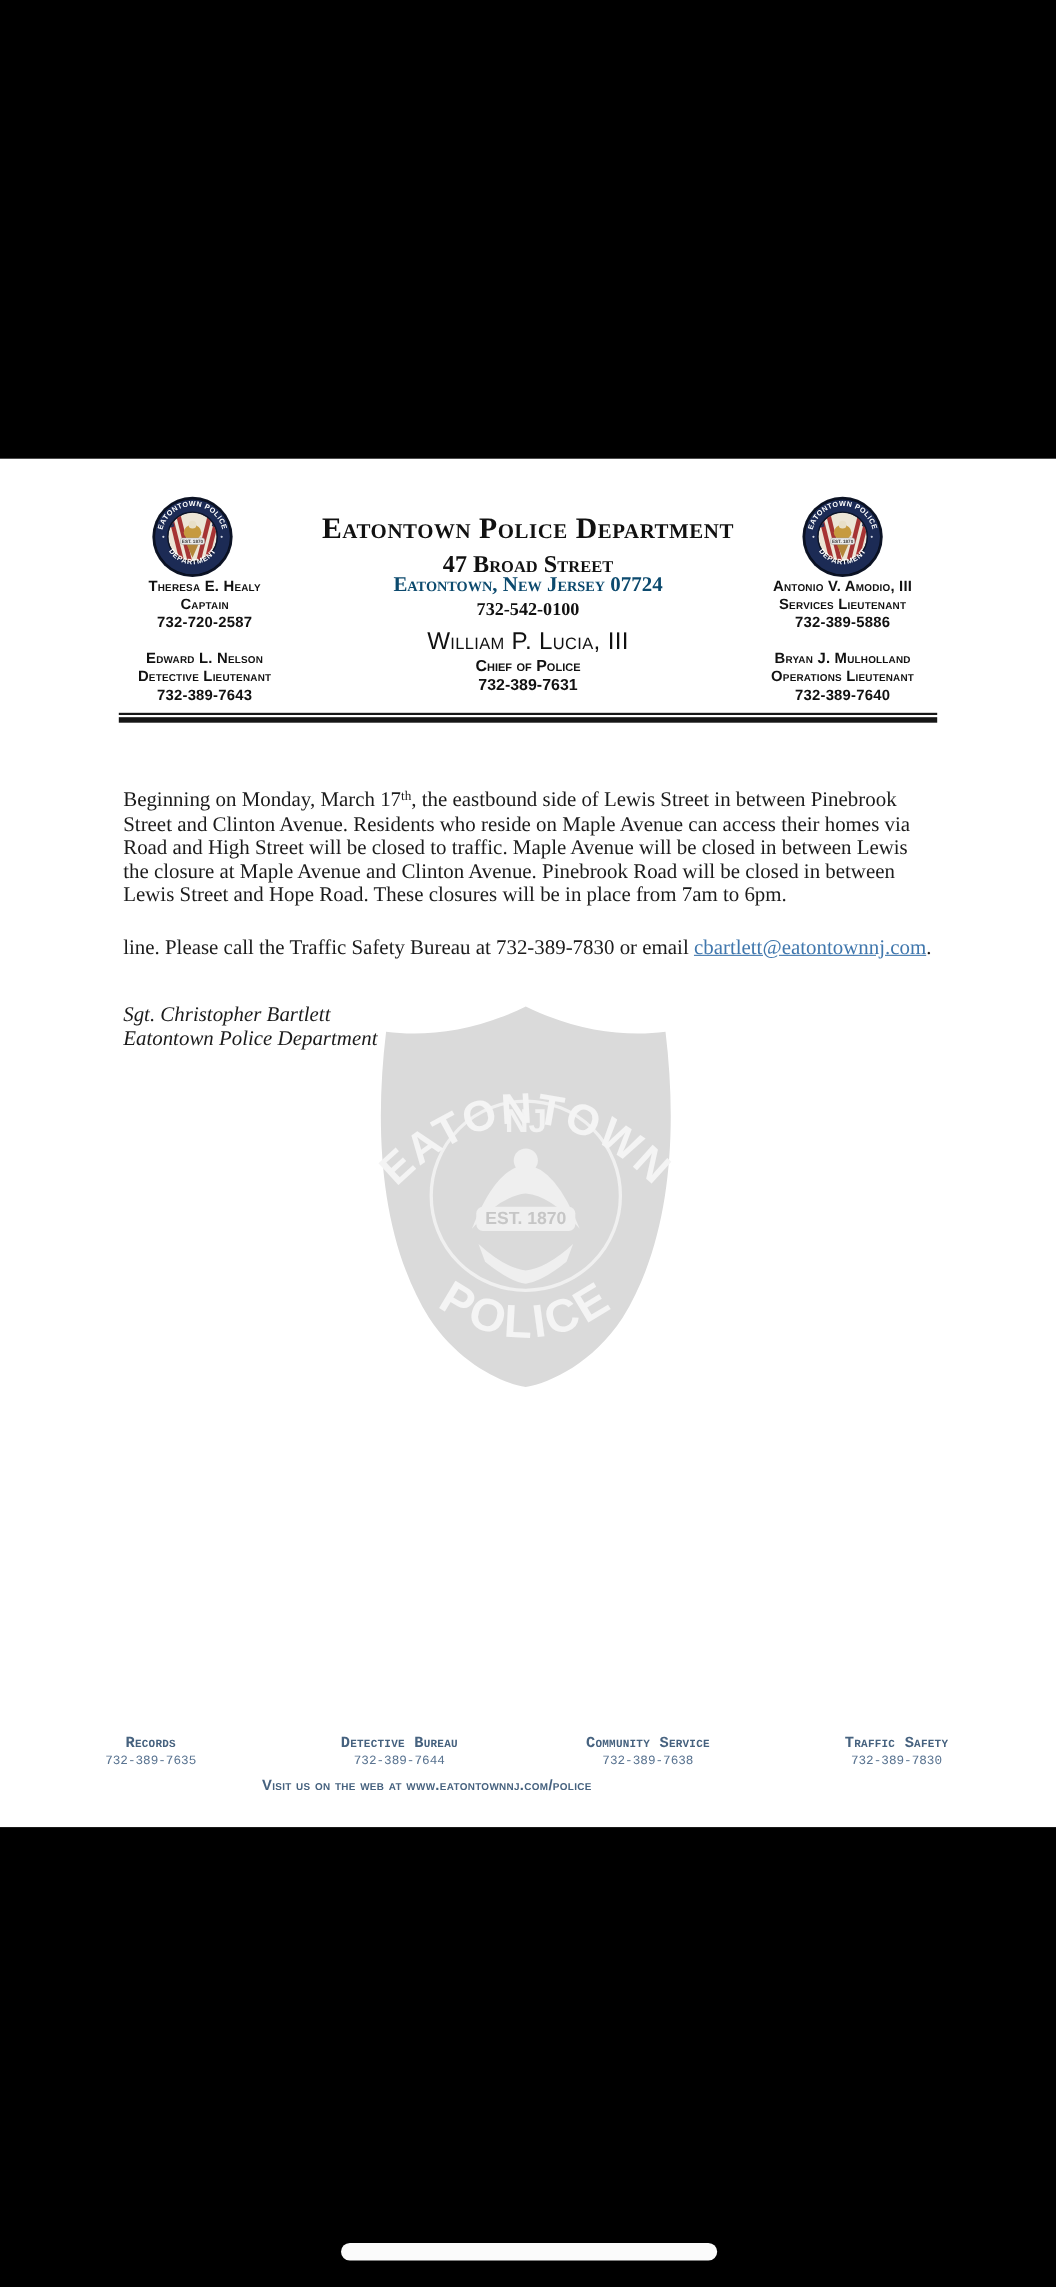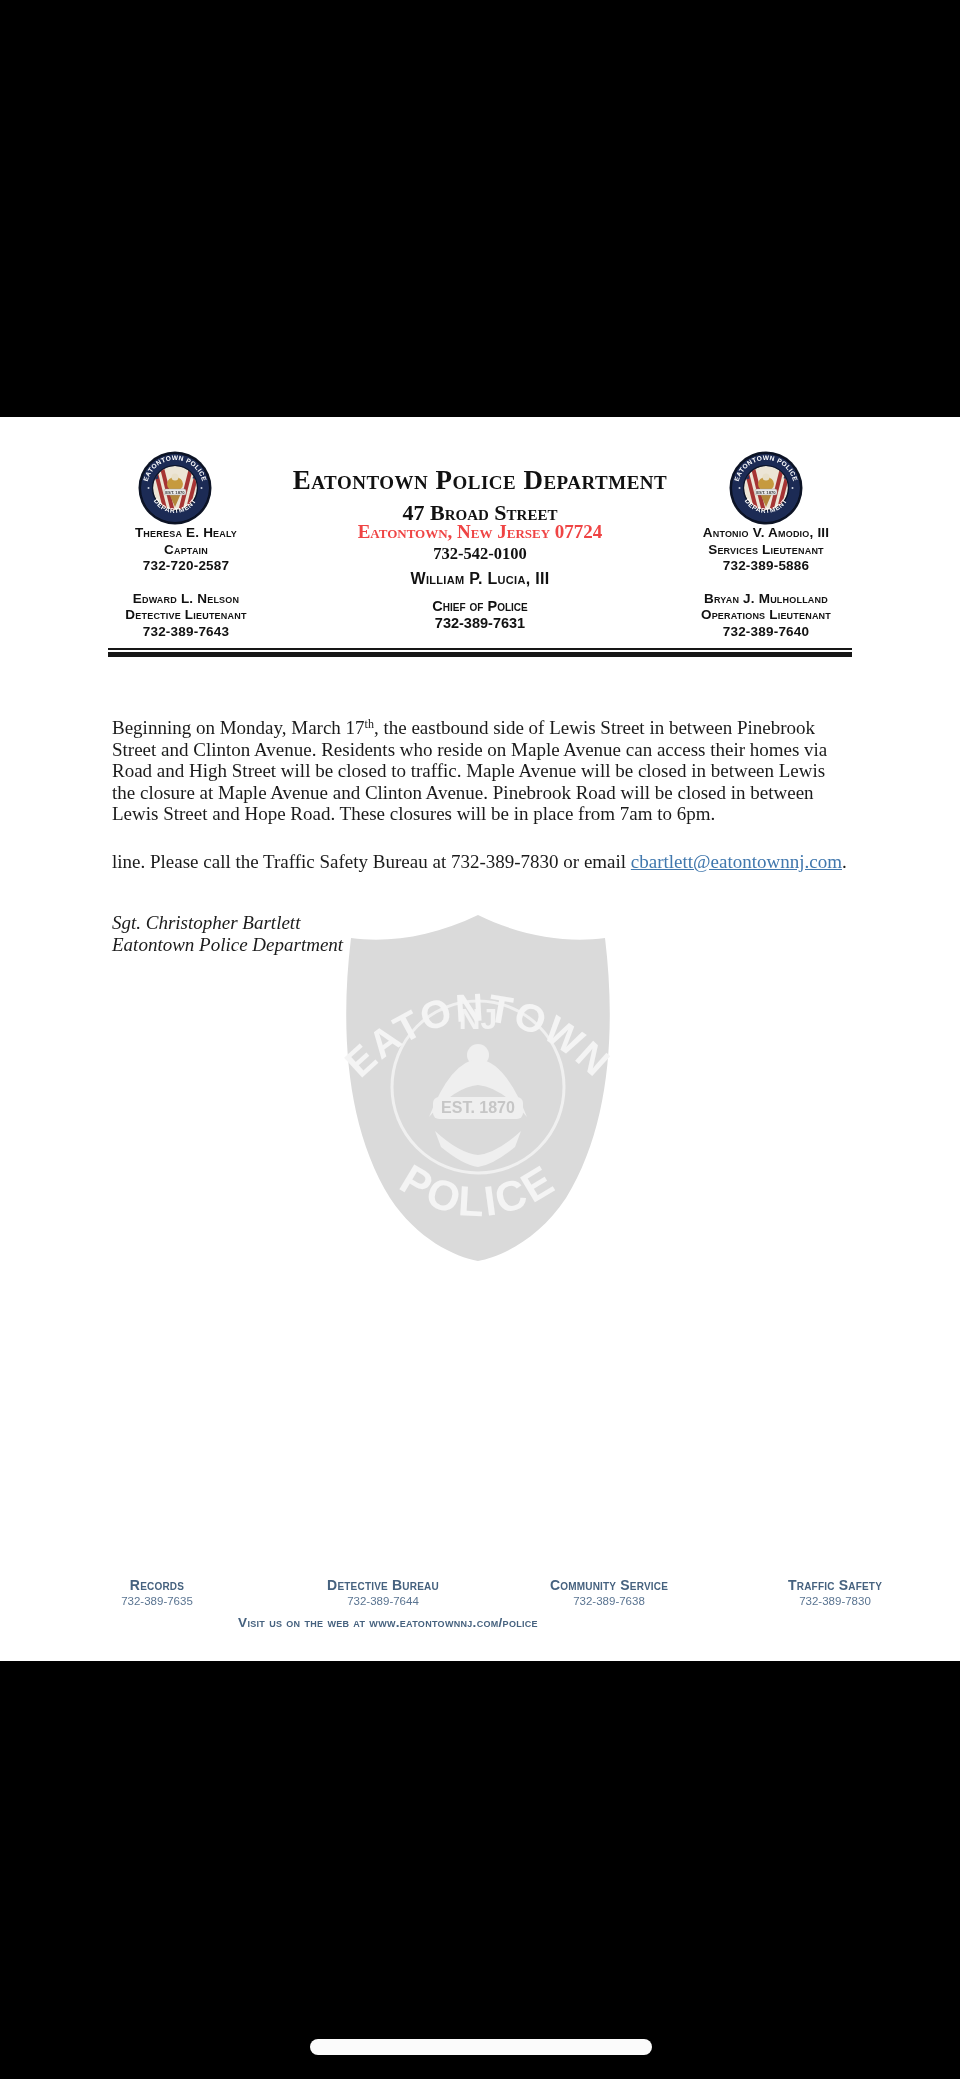"Eatontown, New Jersey 07724" .addr2 { color: #ef4444 -> #0c4a6e }
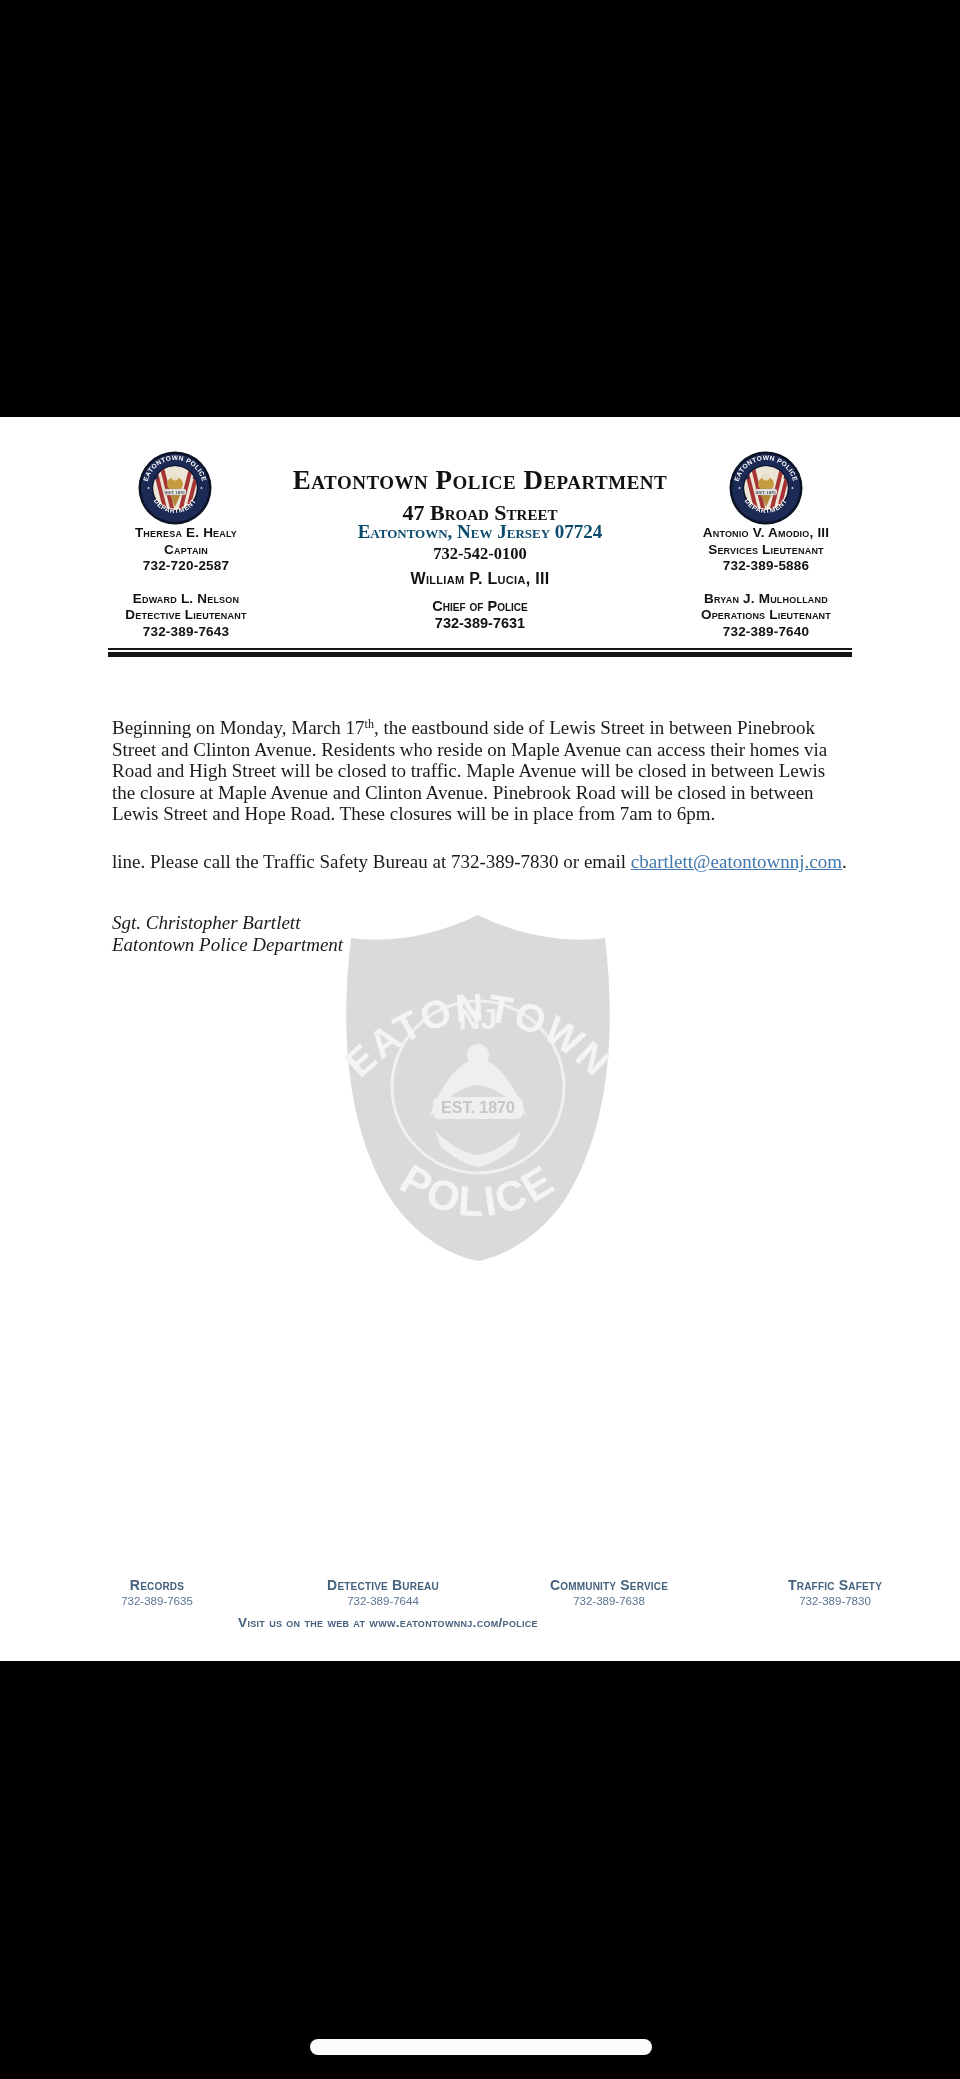"William P. Lucia, III" .chief-name { font-size: 16px -> 22px; font-weight: bold -> normal }
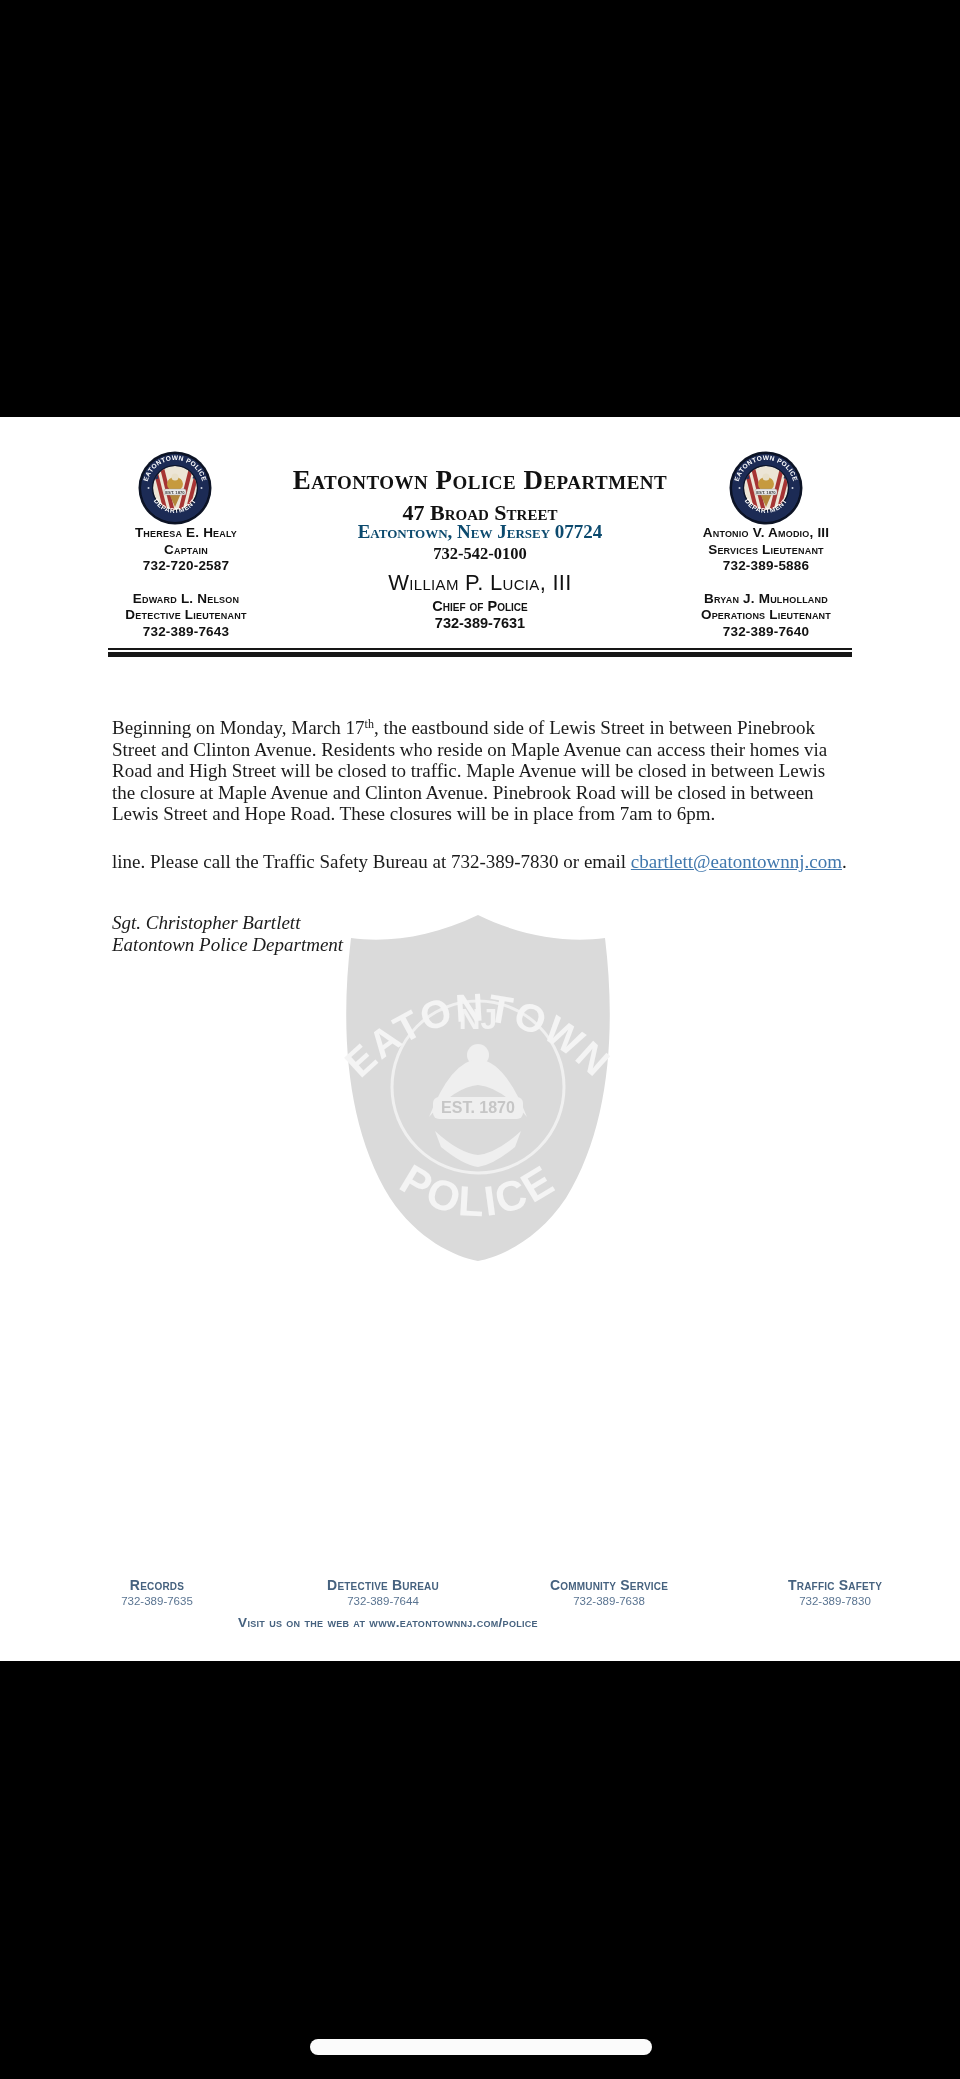"Records" .footer { font-family: Liberation Sans, sans-serif -> Liberation Mono, monospace; left: 44px -> 24px }
